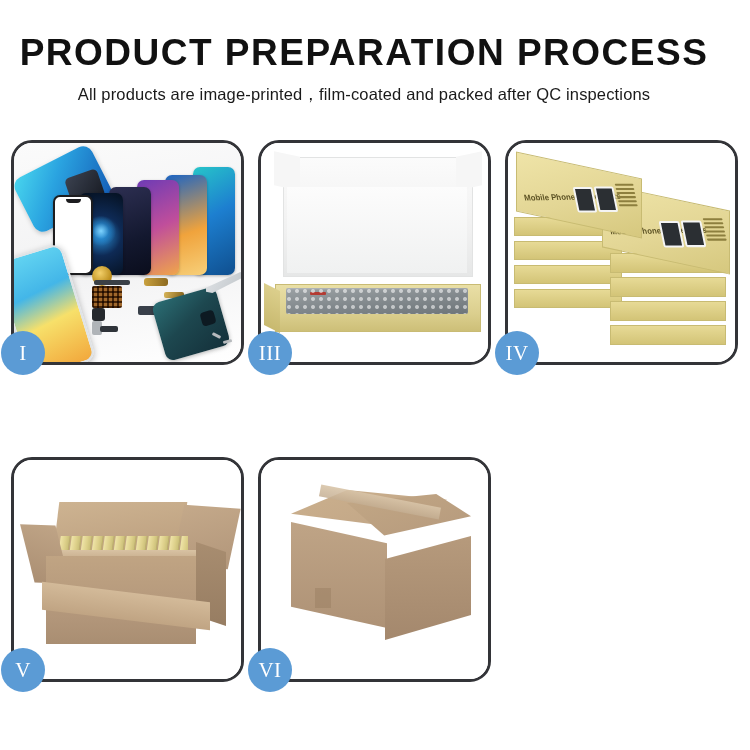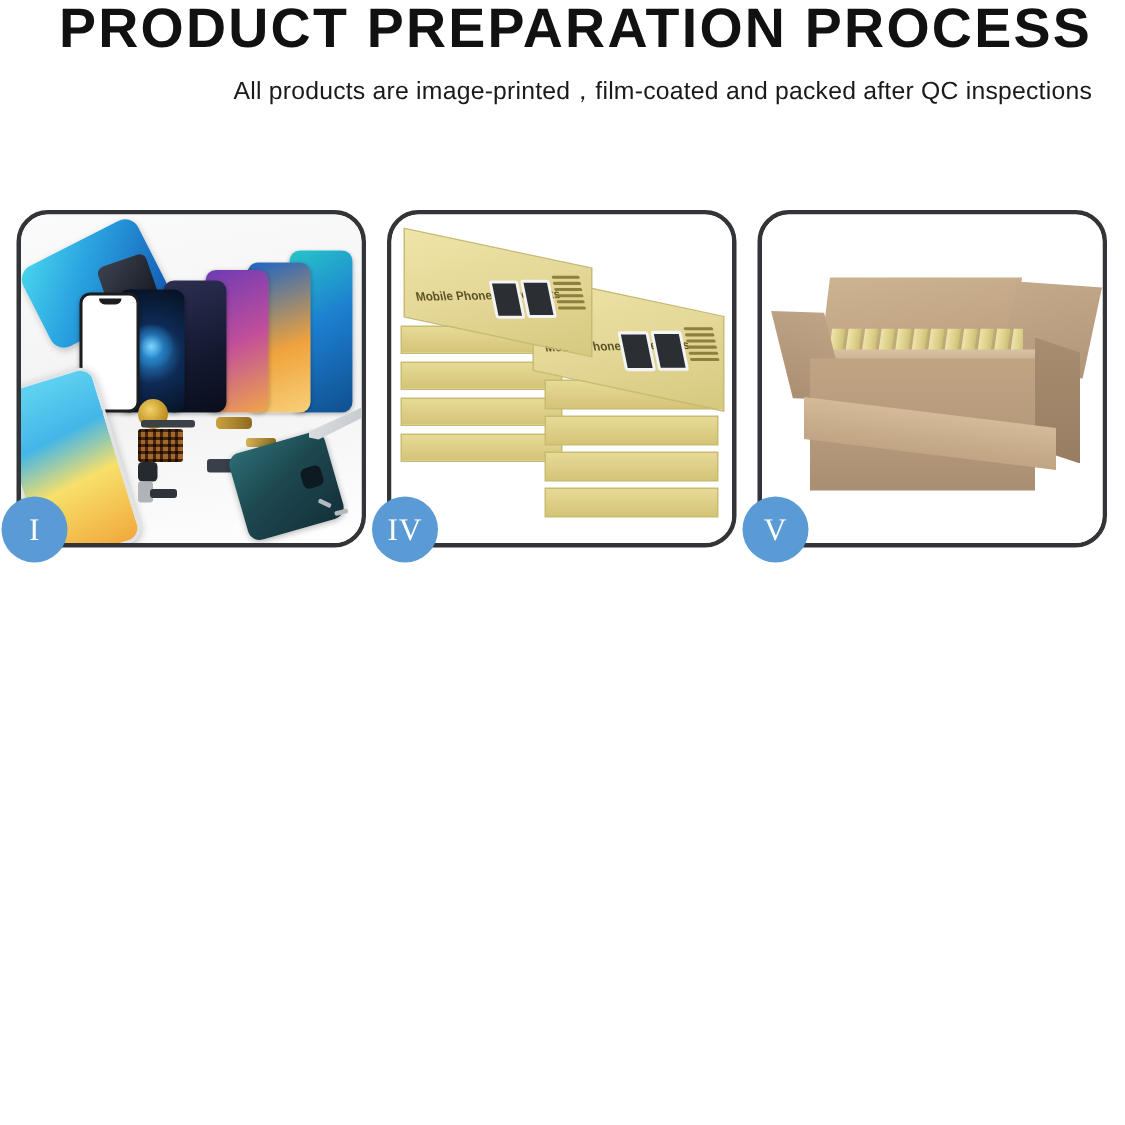"PRODUCT PREPARATION PROCESS" .header { padding-top: none -> 34px; text-align: right -> center }
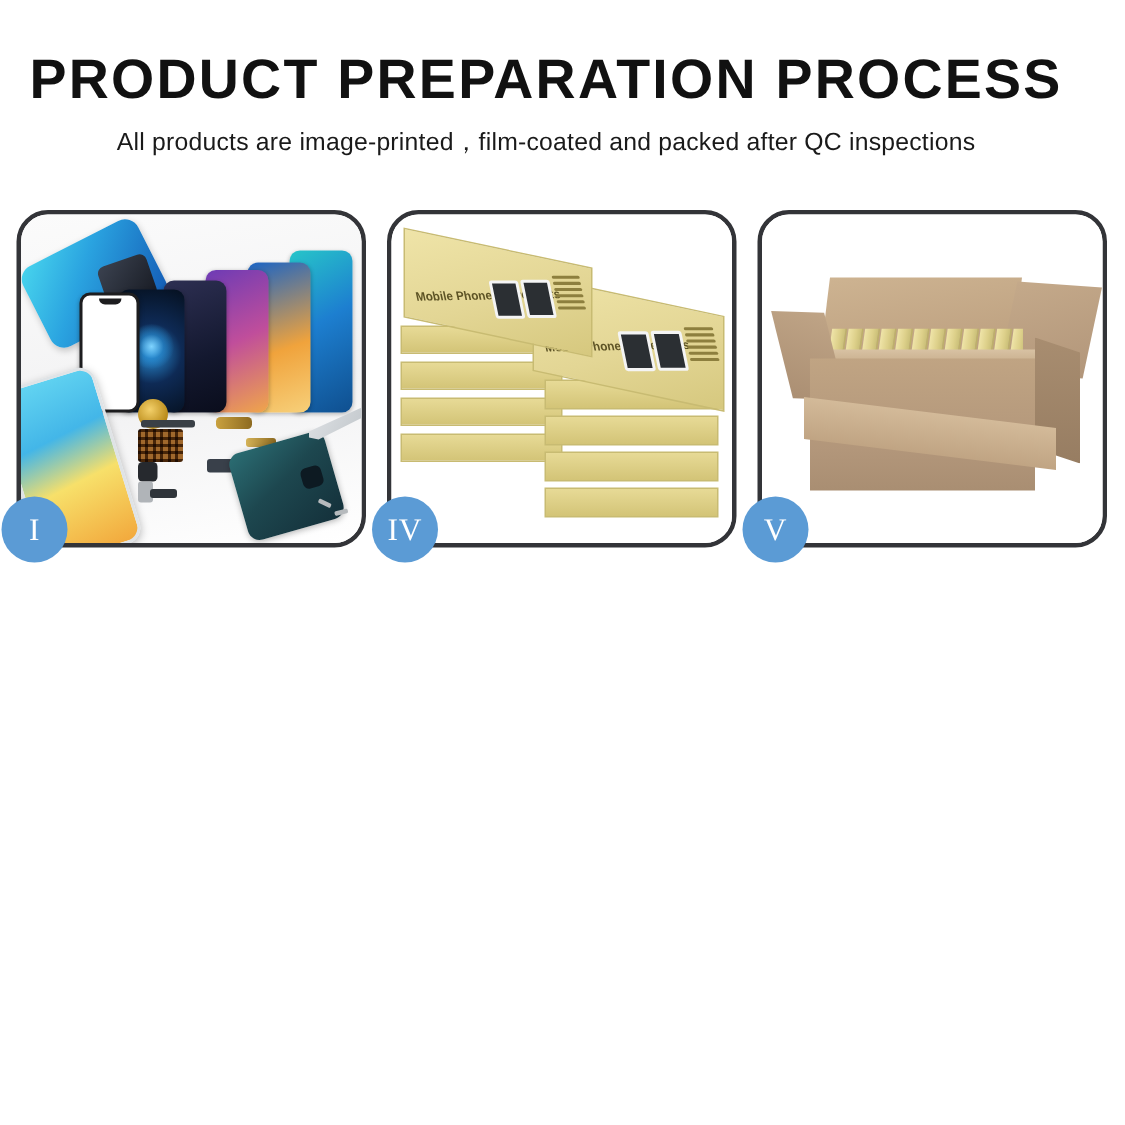"III" div.panel { html: none -> <div> <div> <div></div> <div></div> <div> <div> <div></div> </div> </div> </div> <div>III</div> </div> }
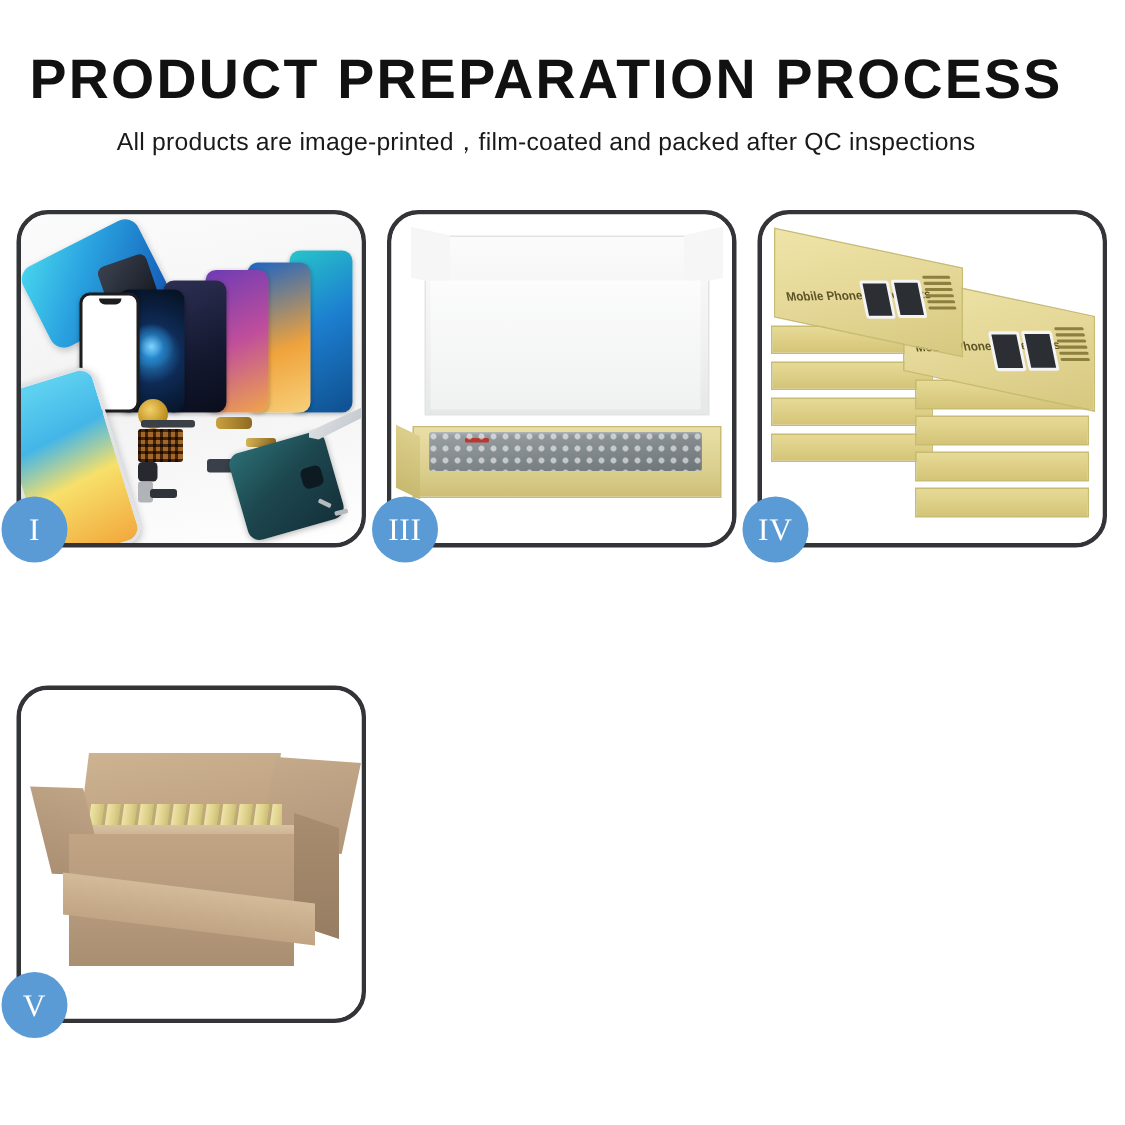"VI" div.panel { html: none -> <div> <div> <div> <div> <div></div> <div></div> </div> <div></div> <div></div> <div></div> <div></div> </div> </div> <div>VI</div> </div> }
